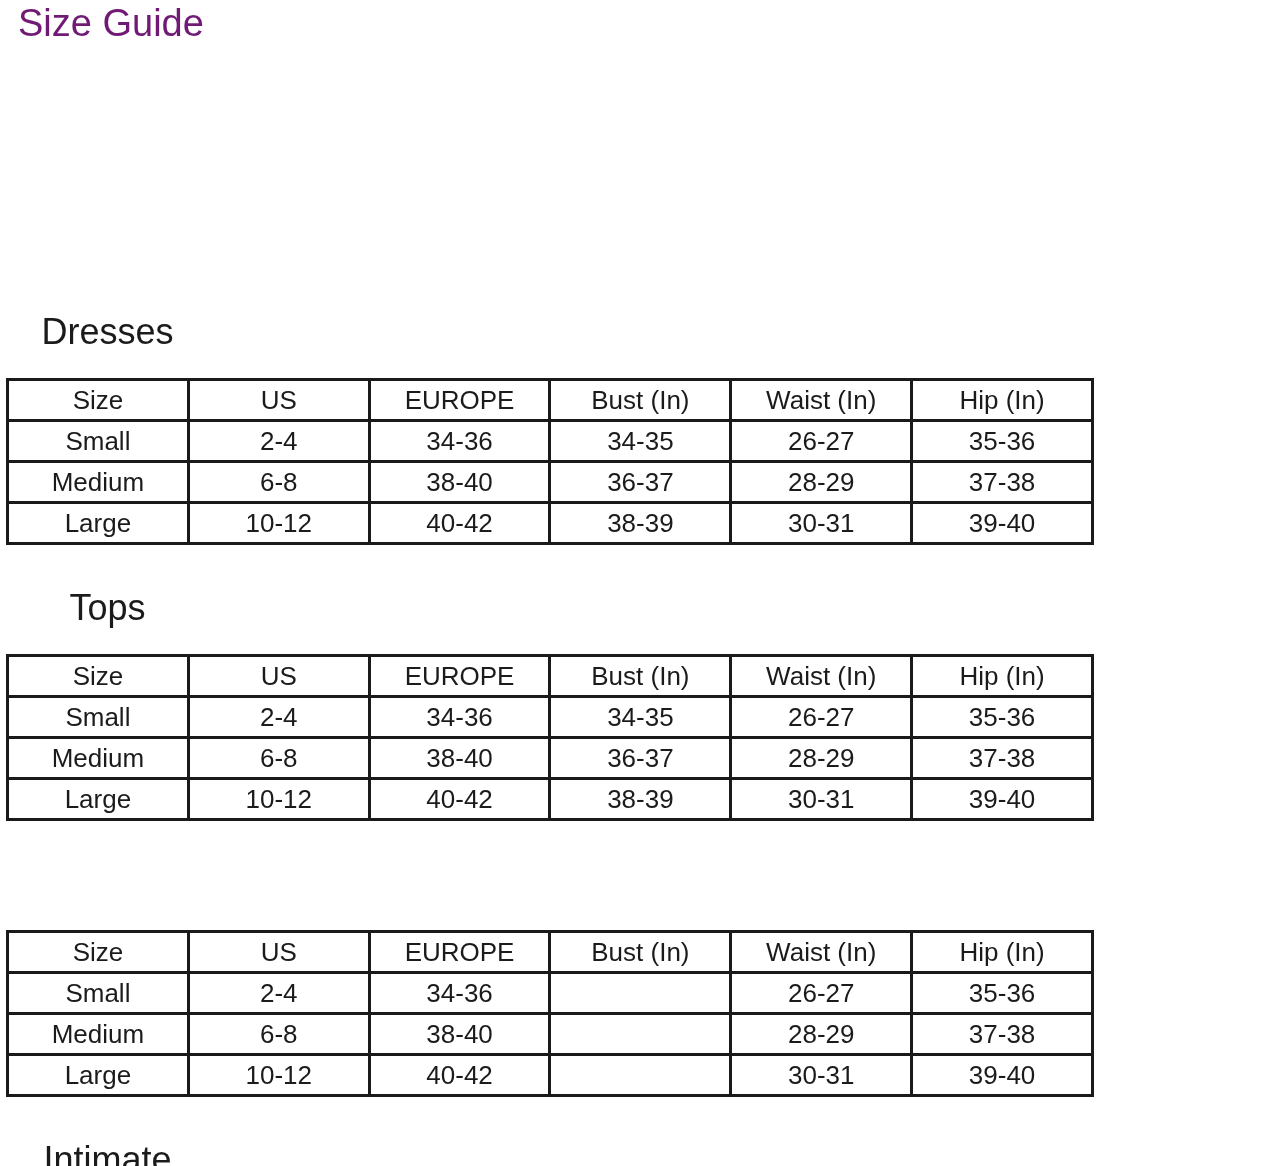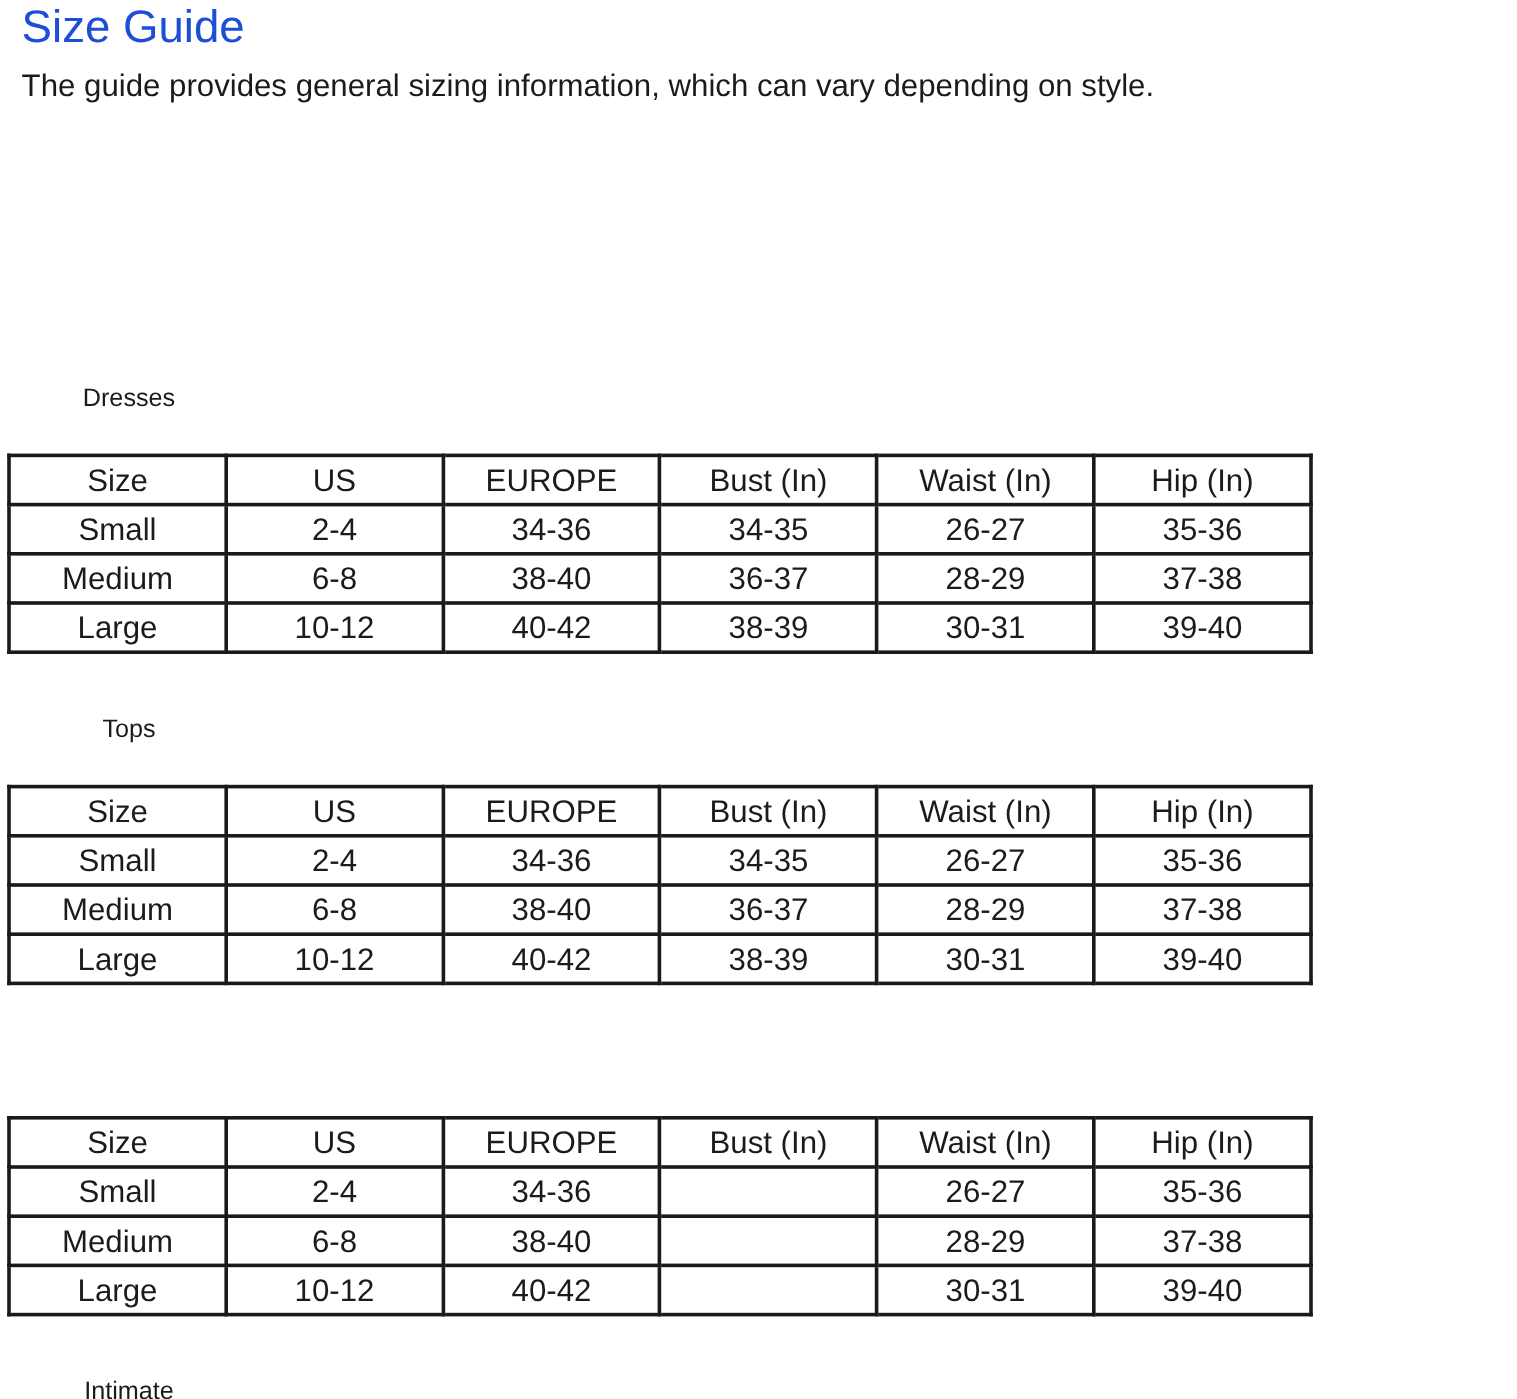"Size Guide" .page-title { color: #1d4ed8 -> #701a75 }
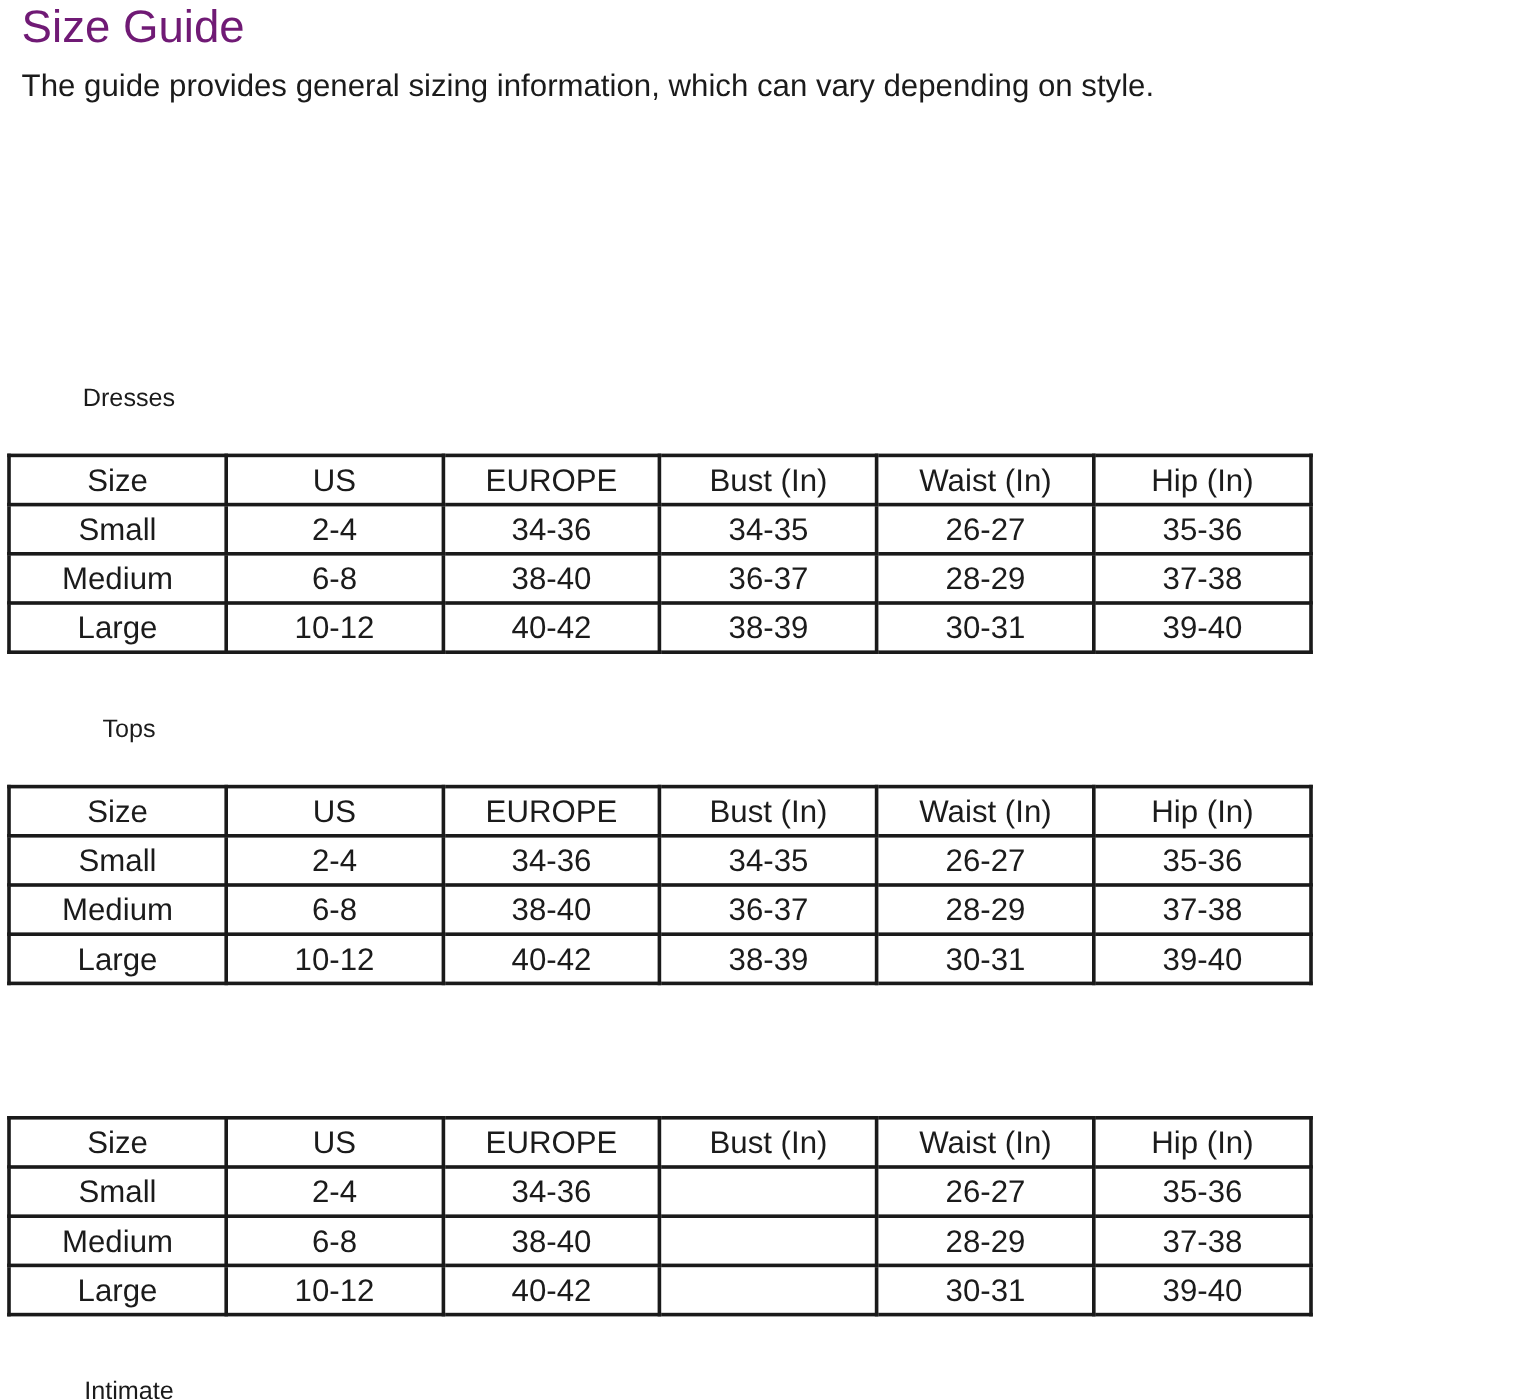"The guide provides general sizing" p.page-subtitle { html: <p>The guide provides general sizing information, which can vary depending on style.</p> -> none }
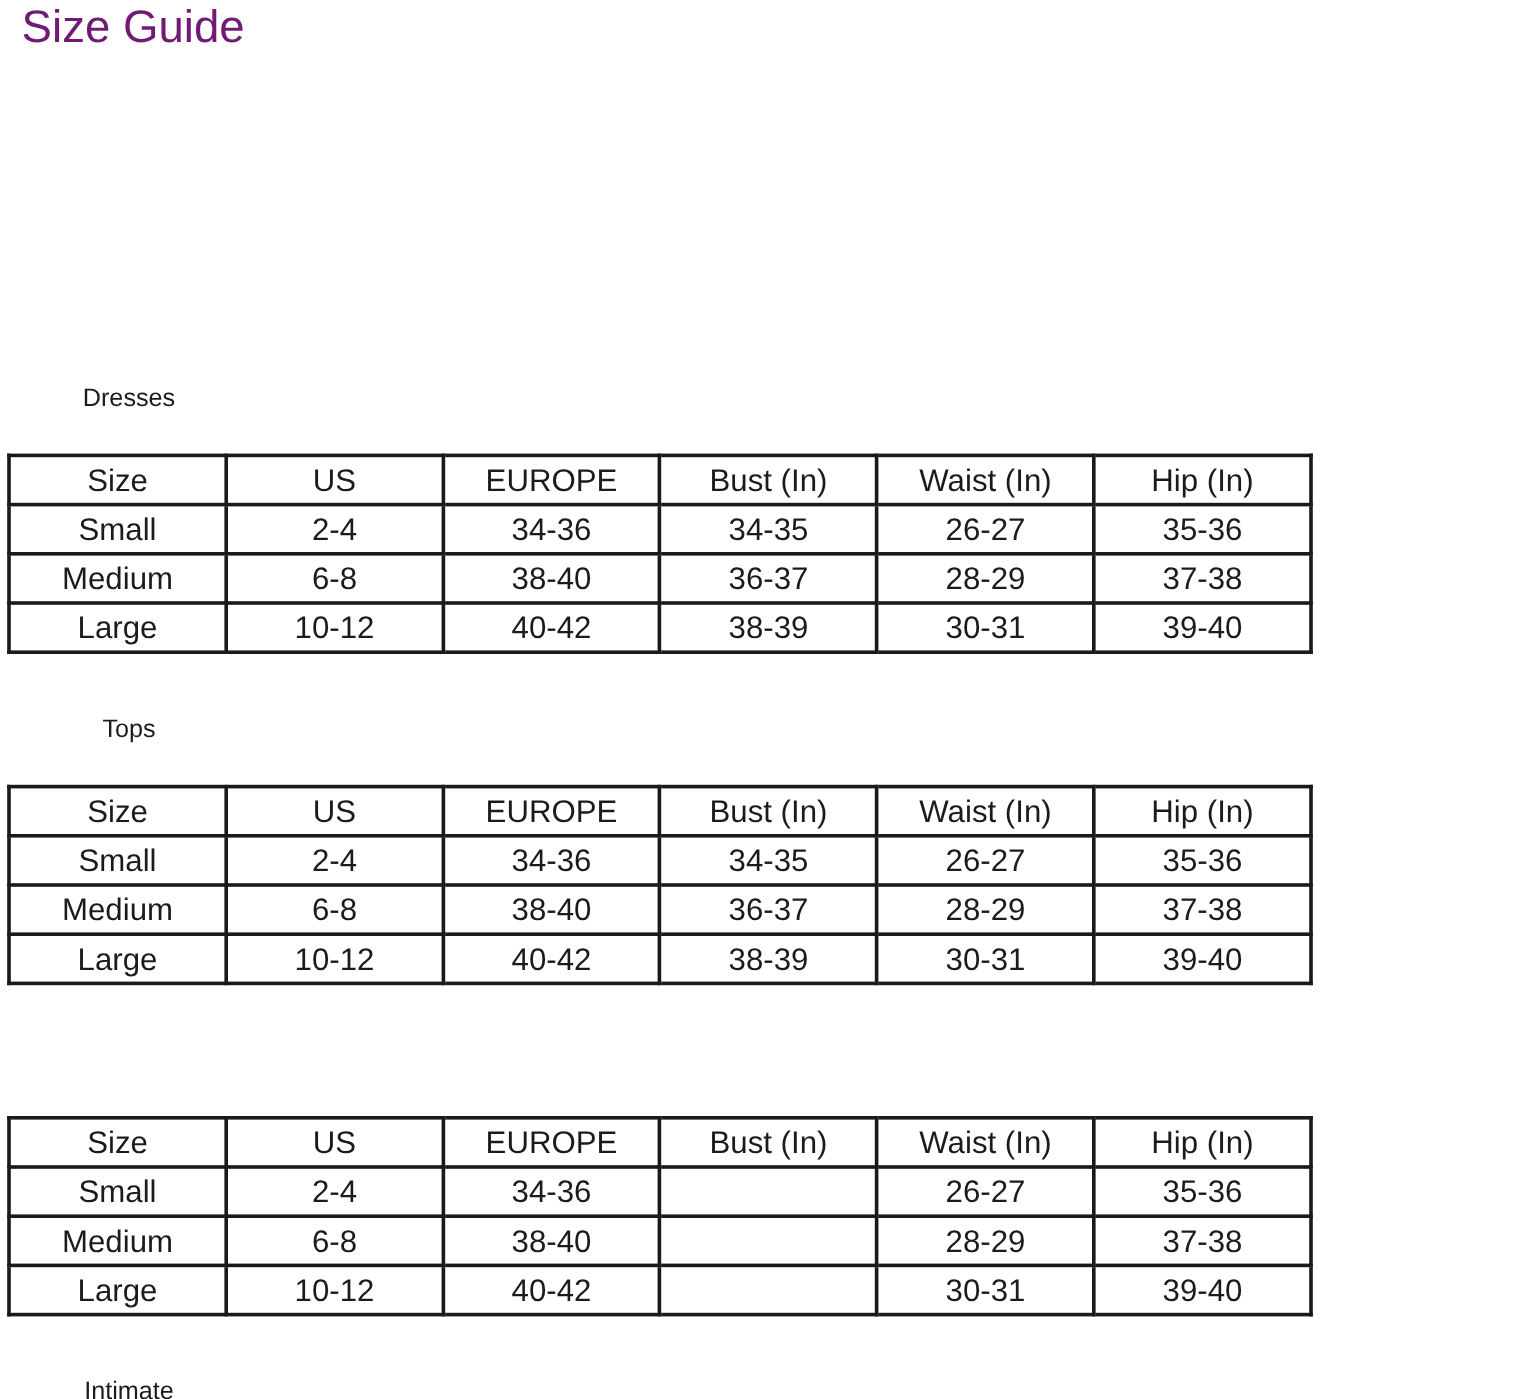"Dresses" .section-label { font-size: 21px -> 36px }
